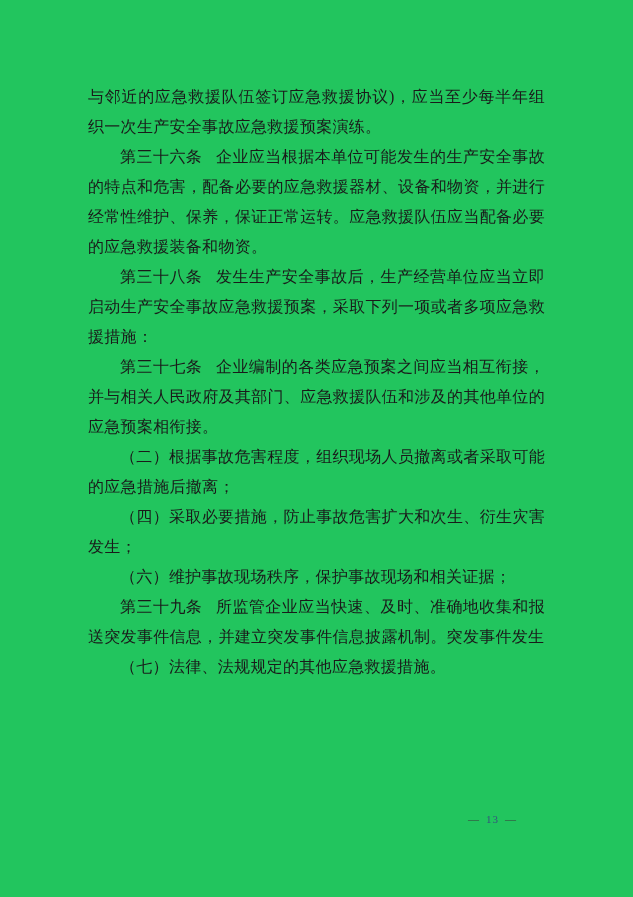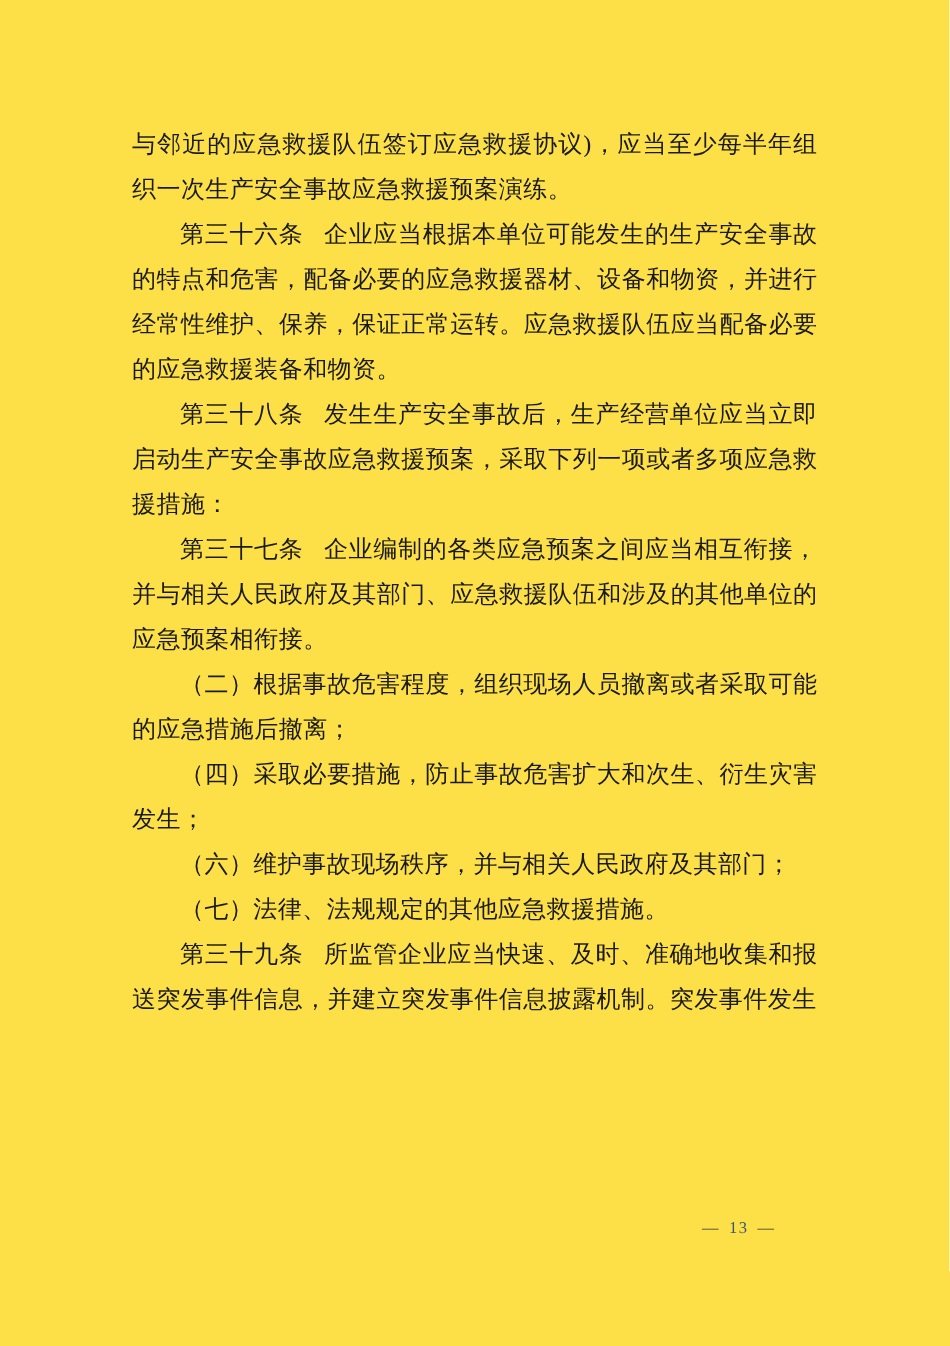"与邻近的应急救援队伍签订应急救援协议)，应当至少每半年组织一次生产安全事故应急救" .page { background: #fde047 -> #22c55e }
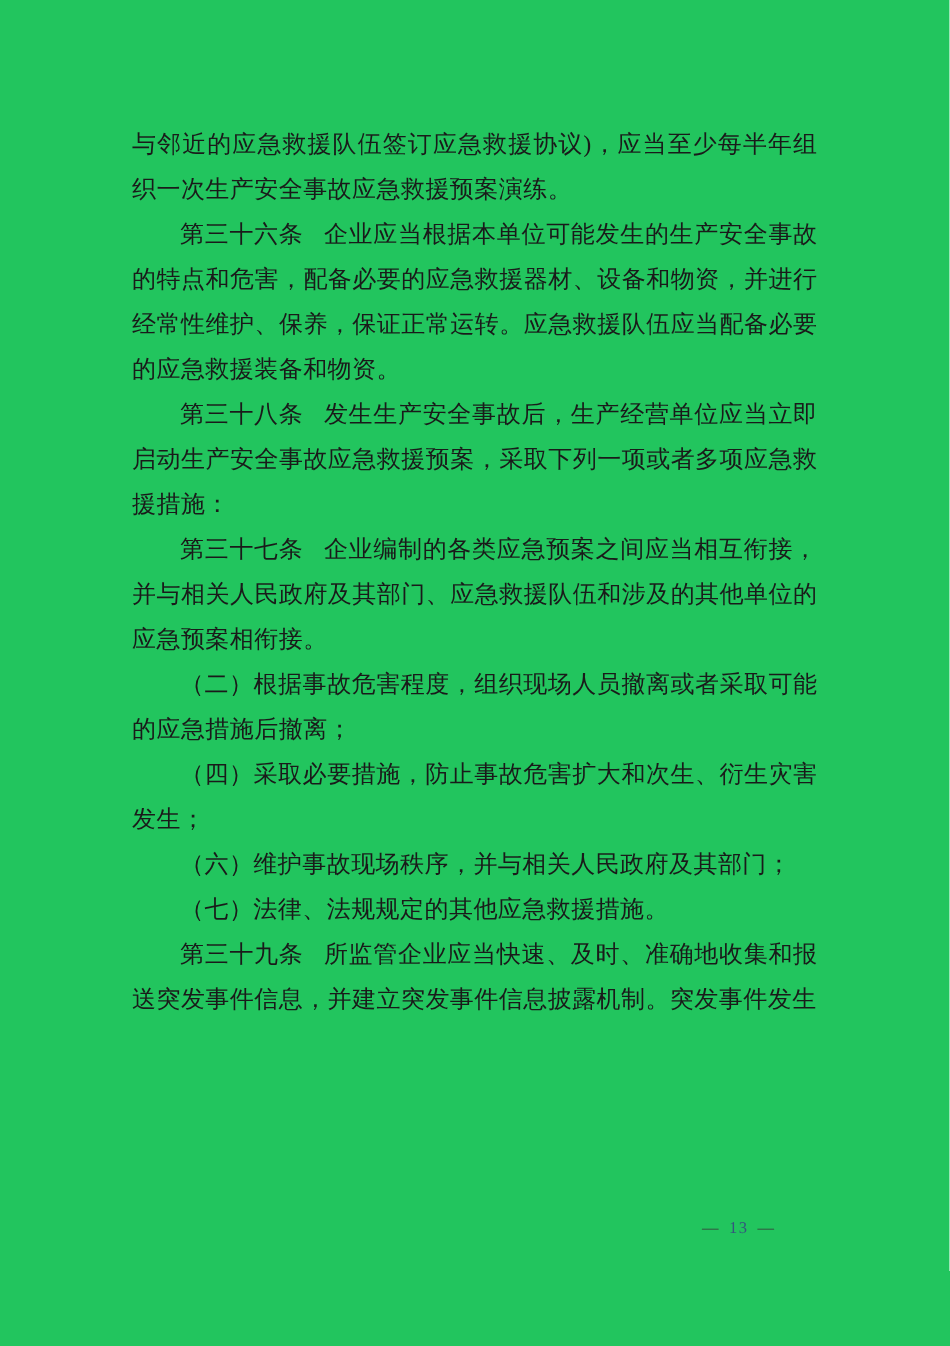"（六）维护事故现场秩序，并与相关人民政府及其部门；" span { text: 并与相关人民政府及其部门 -> 保护事故现场和相关证据 }
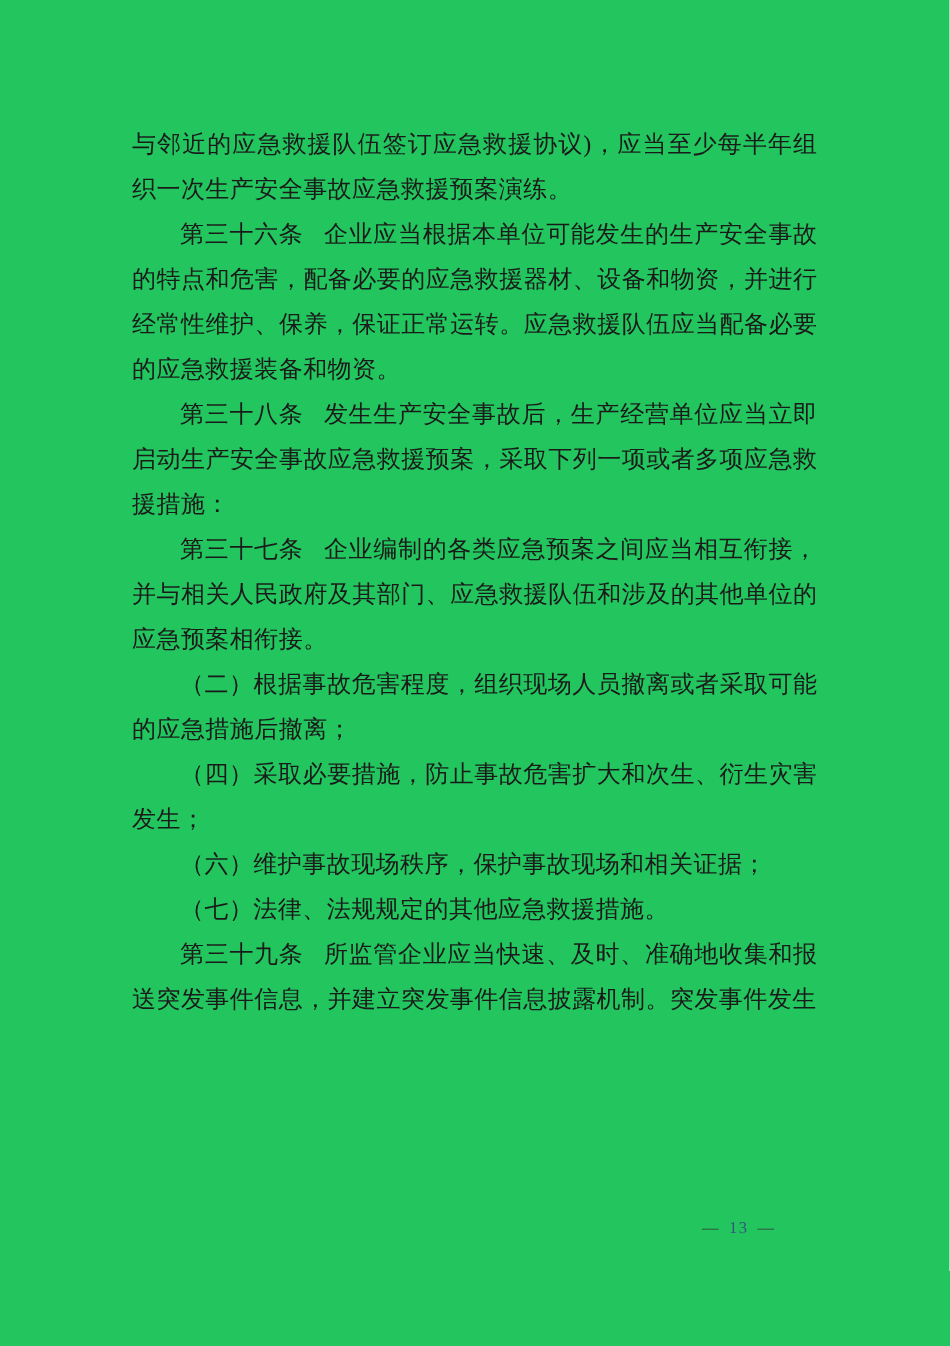"（七）法律、法规规定的其他应急救援措施。" p.para { order: before "第三十九条" -> after "第三十九条" }
